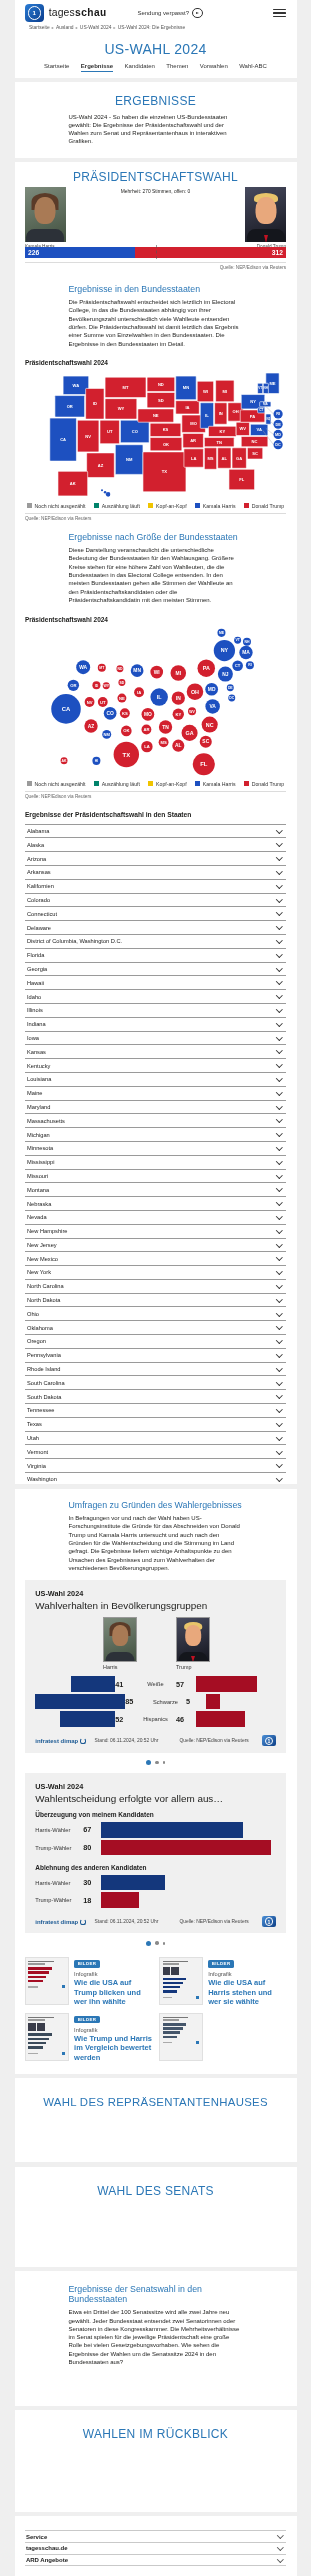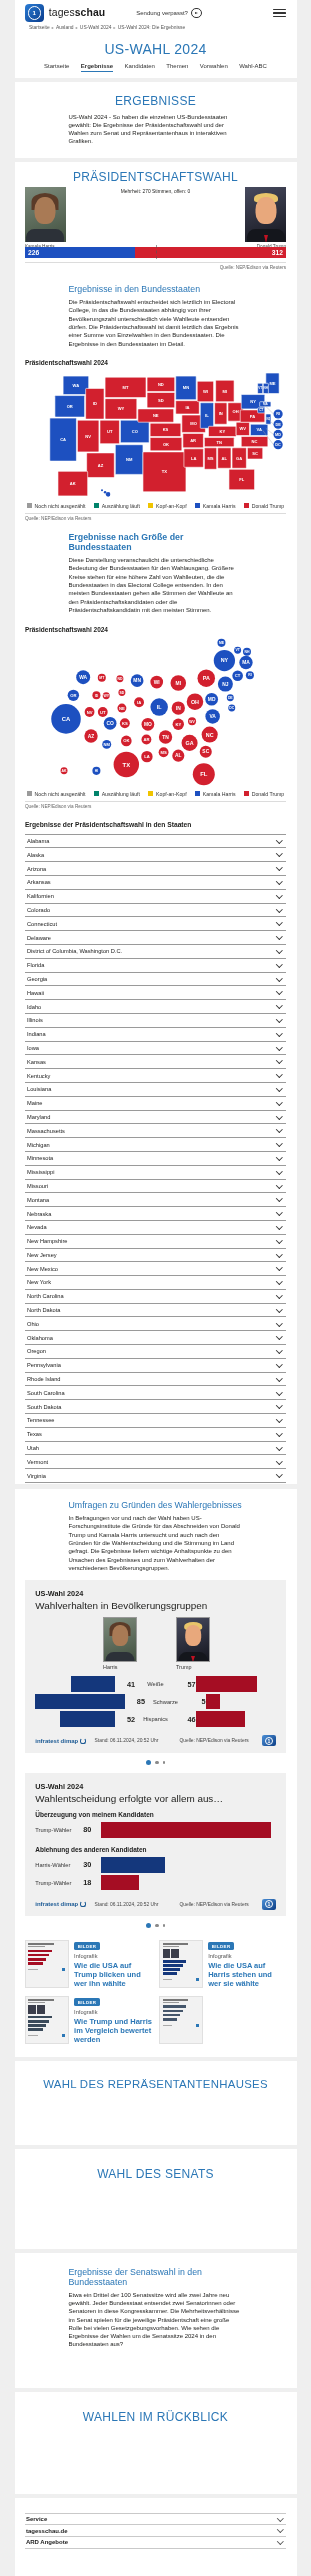"schau" .wordmark b { font-family: none -> Liberation Mono, monospace }
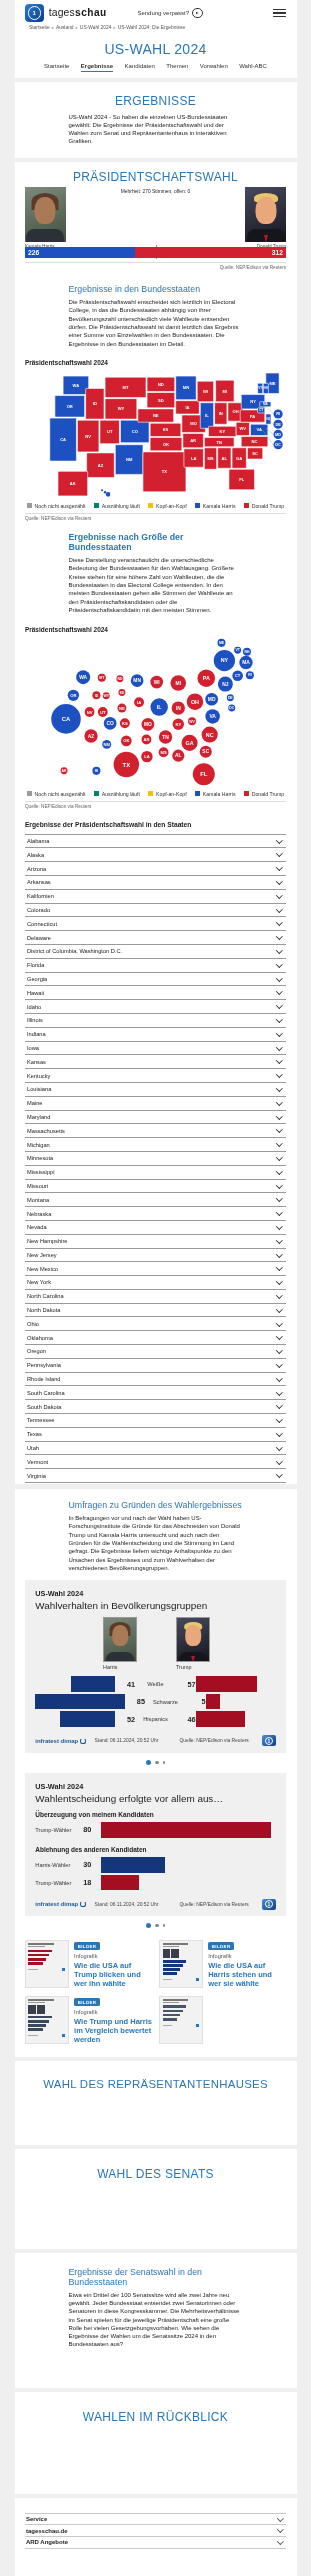"Ergebnisse nach Größe der Bundesstaaten" h3.sub-head { font-weight: bold -> none }
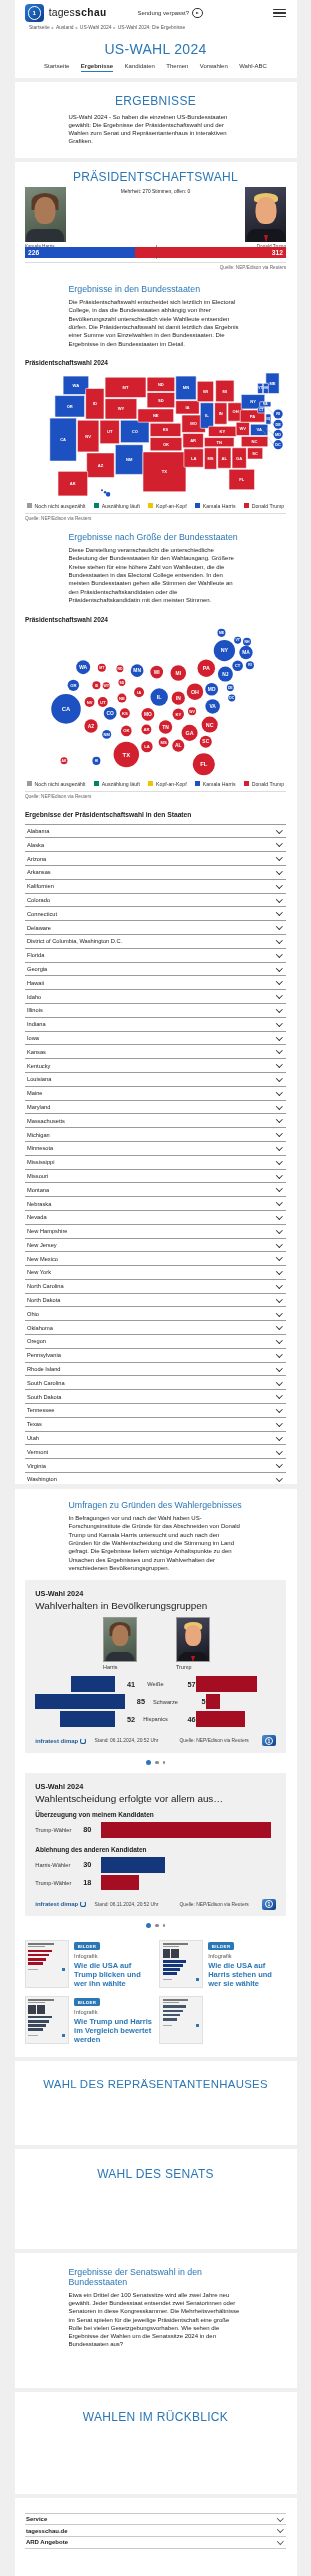"41" .c1-num { text-align: right -> left }
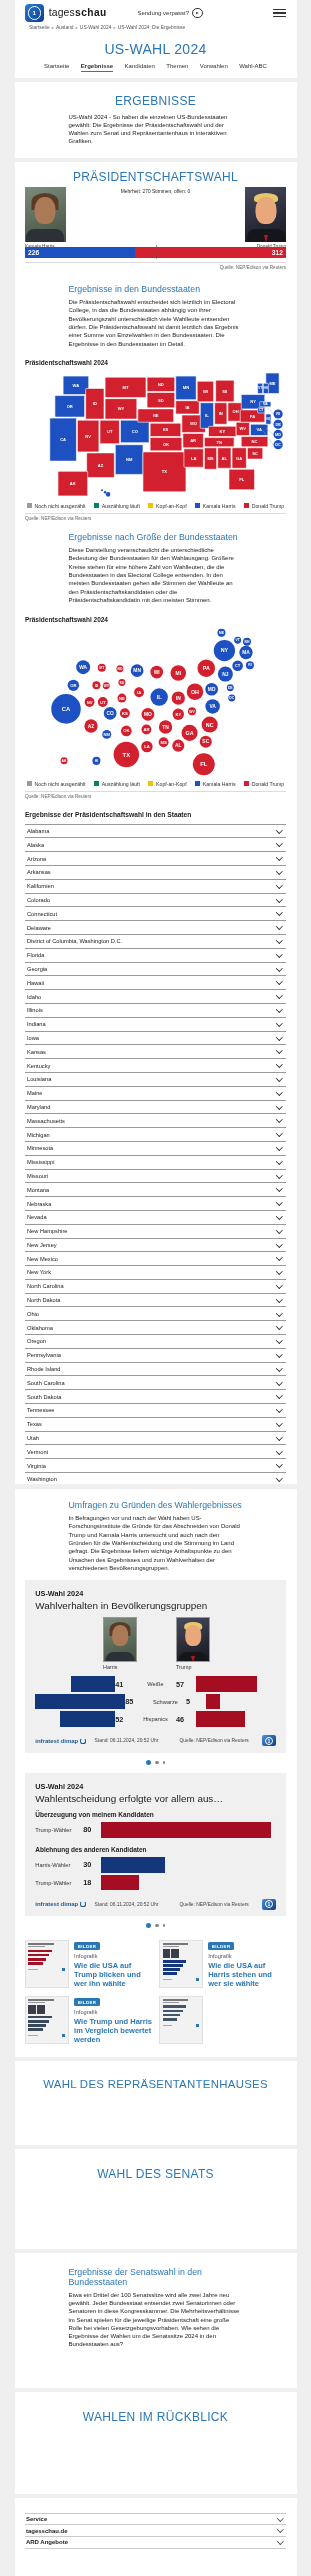"67" div.c2-row { html: none -> <div> <div>Harris-Wähler</div> <div>67</div> <div></div> </div> }
